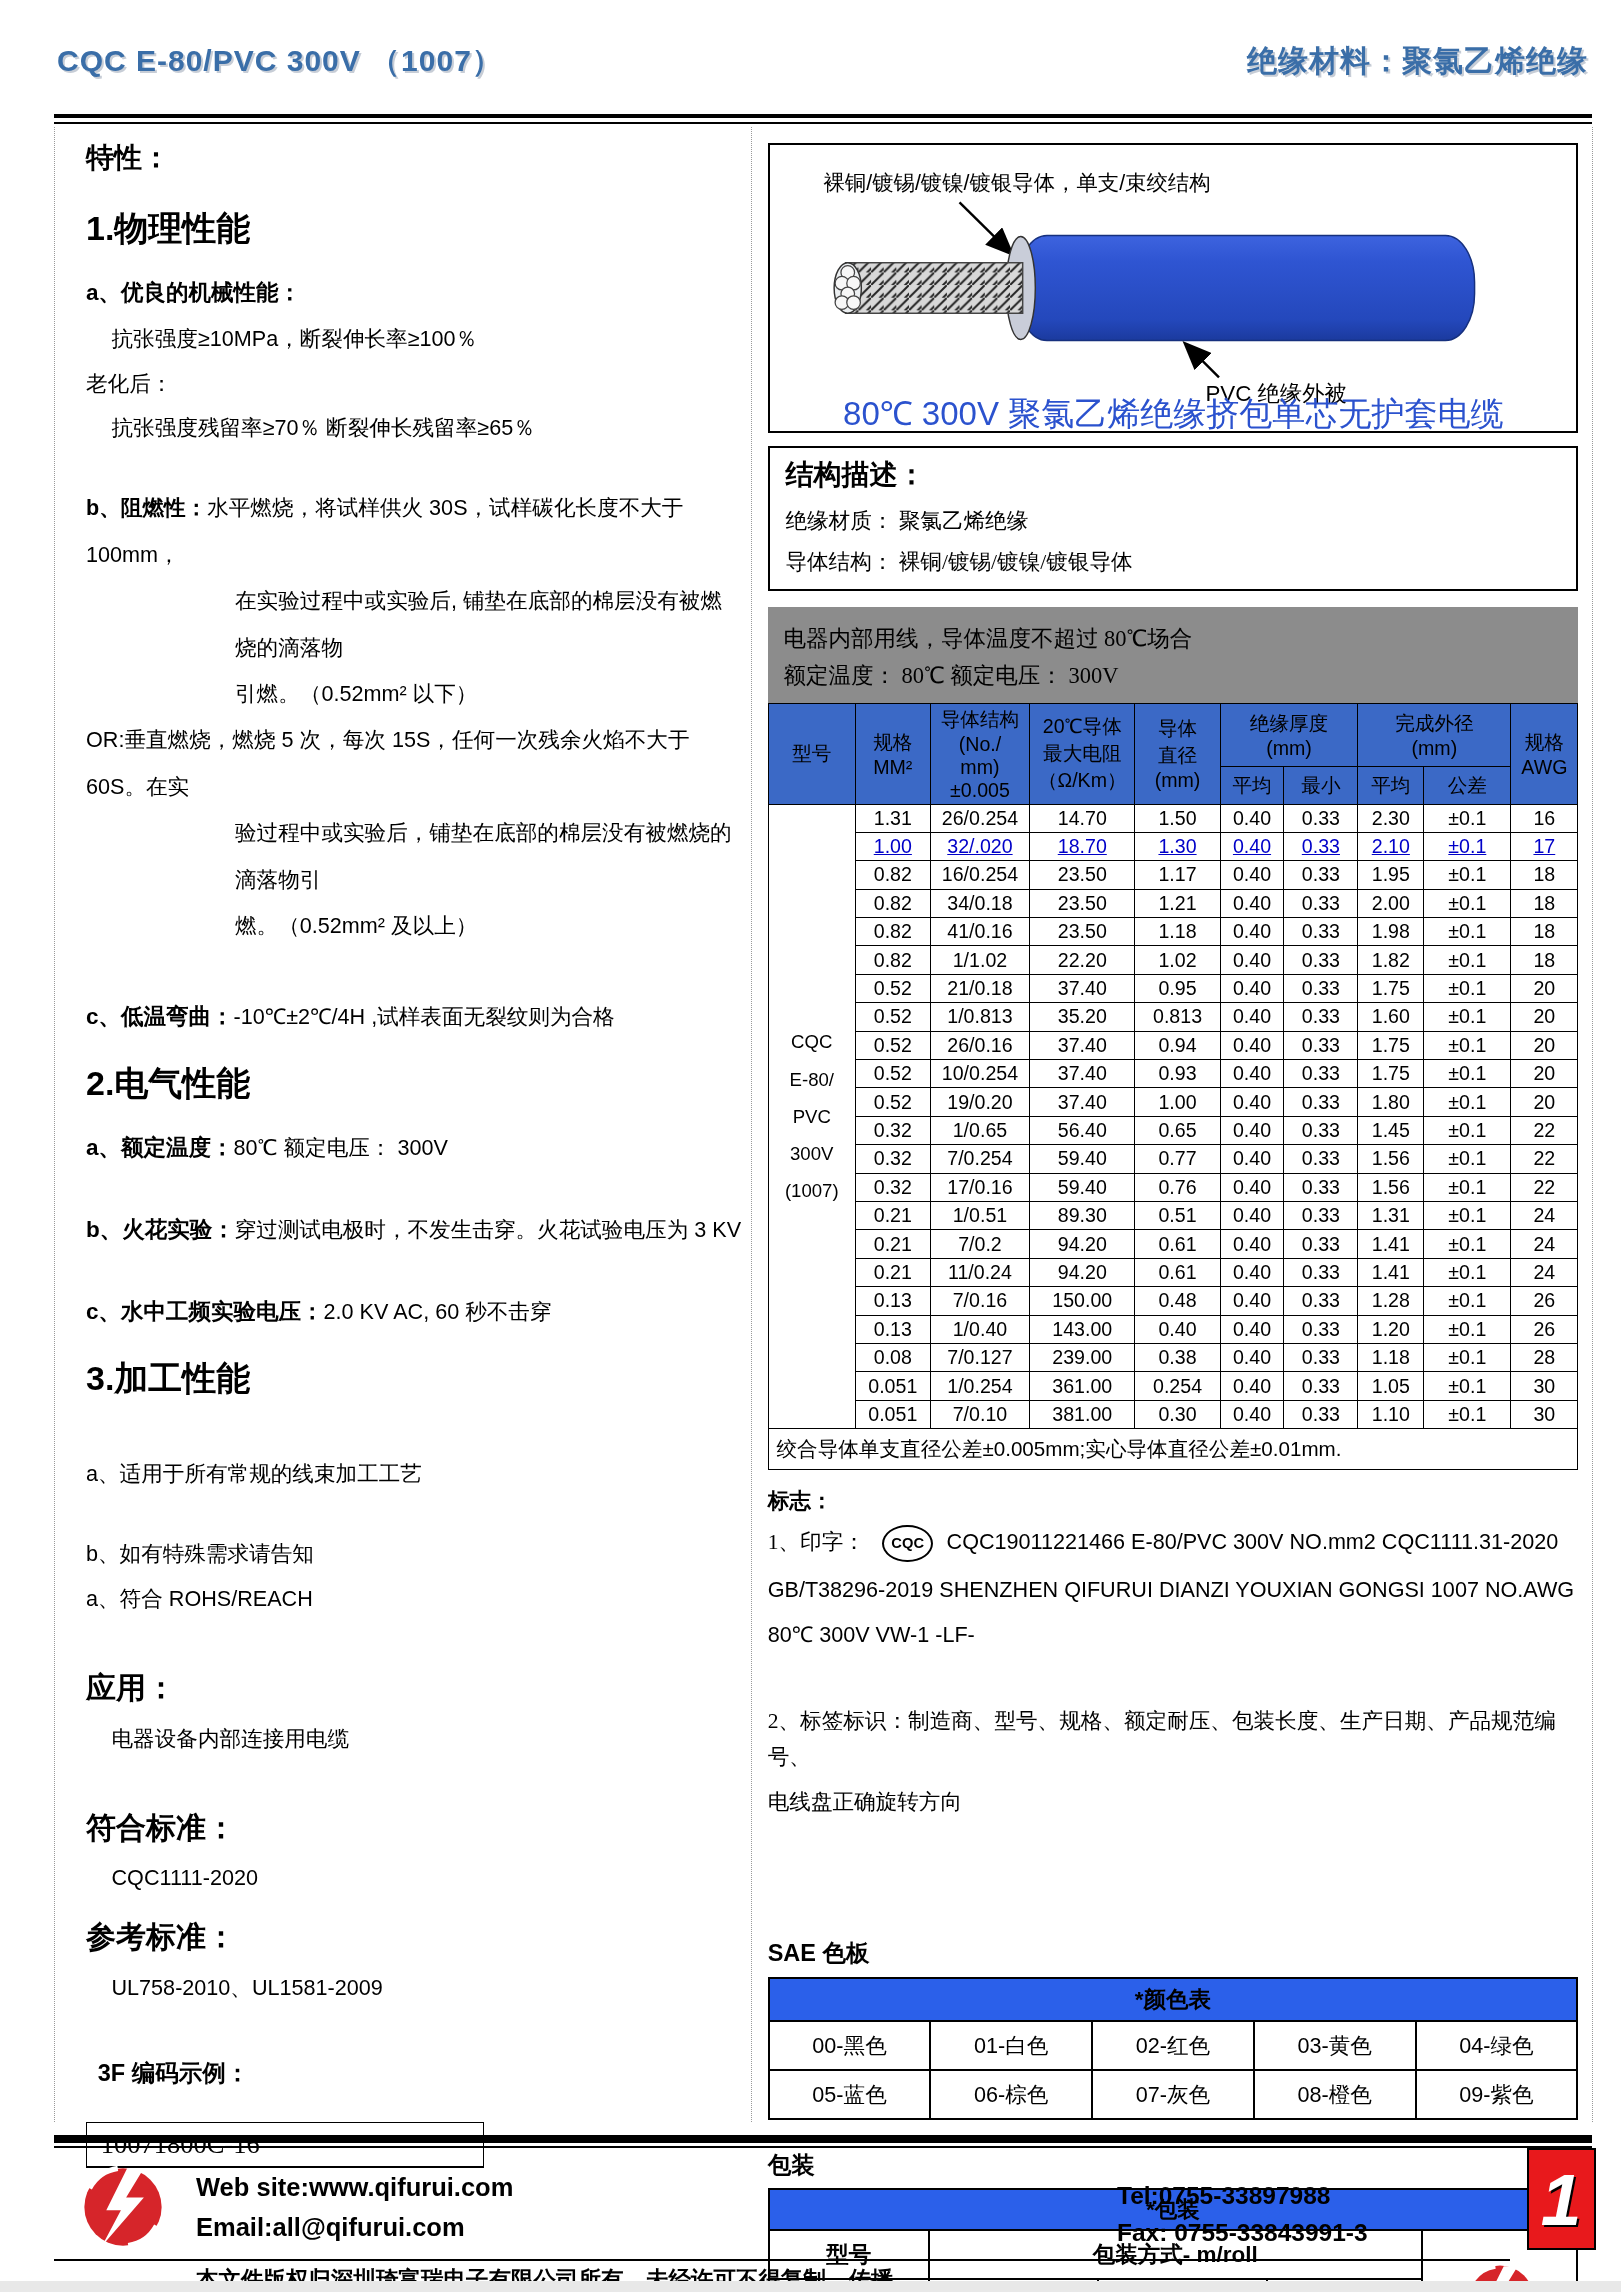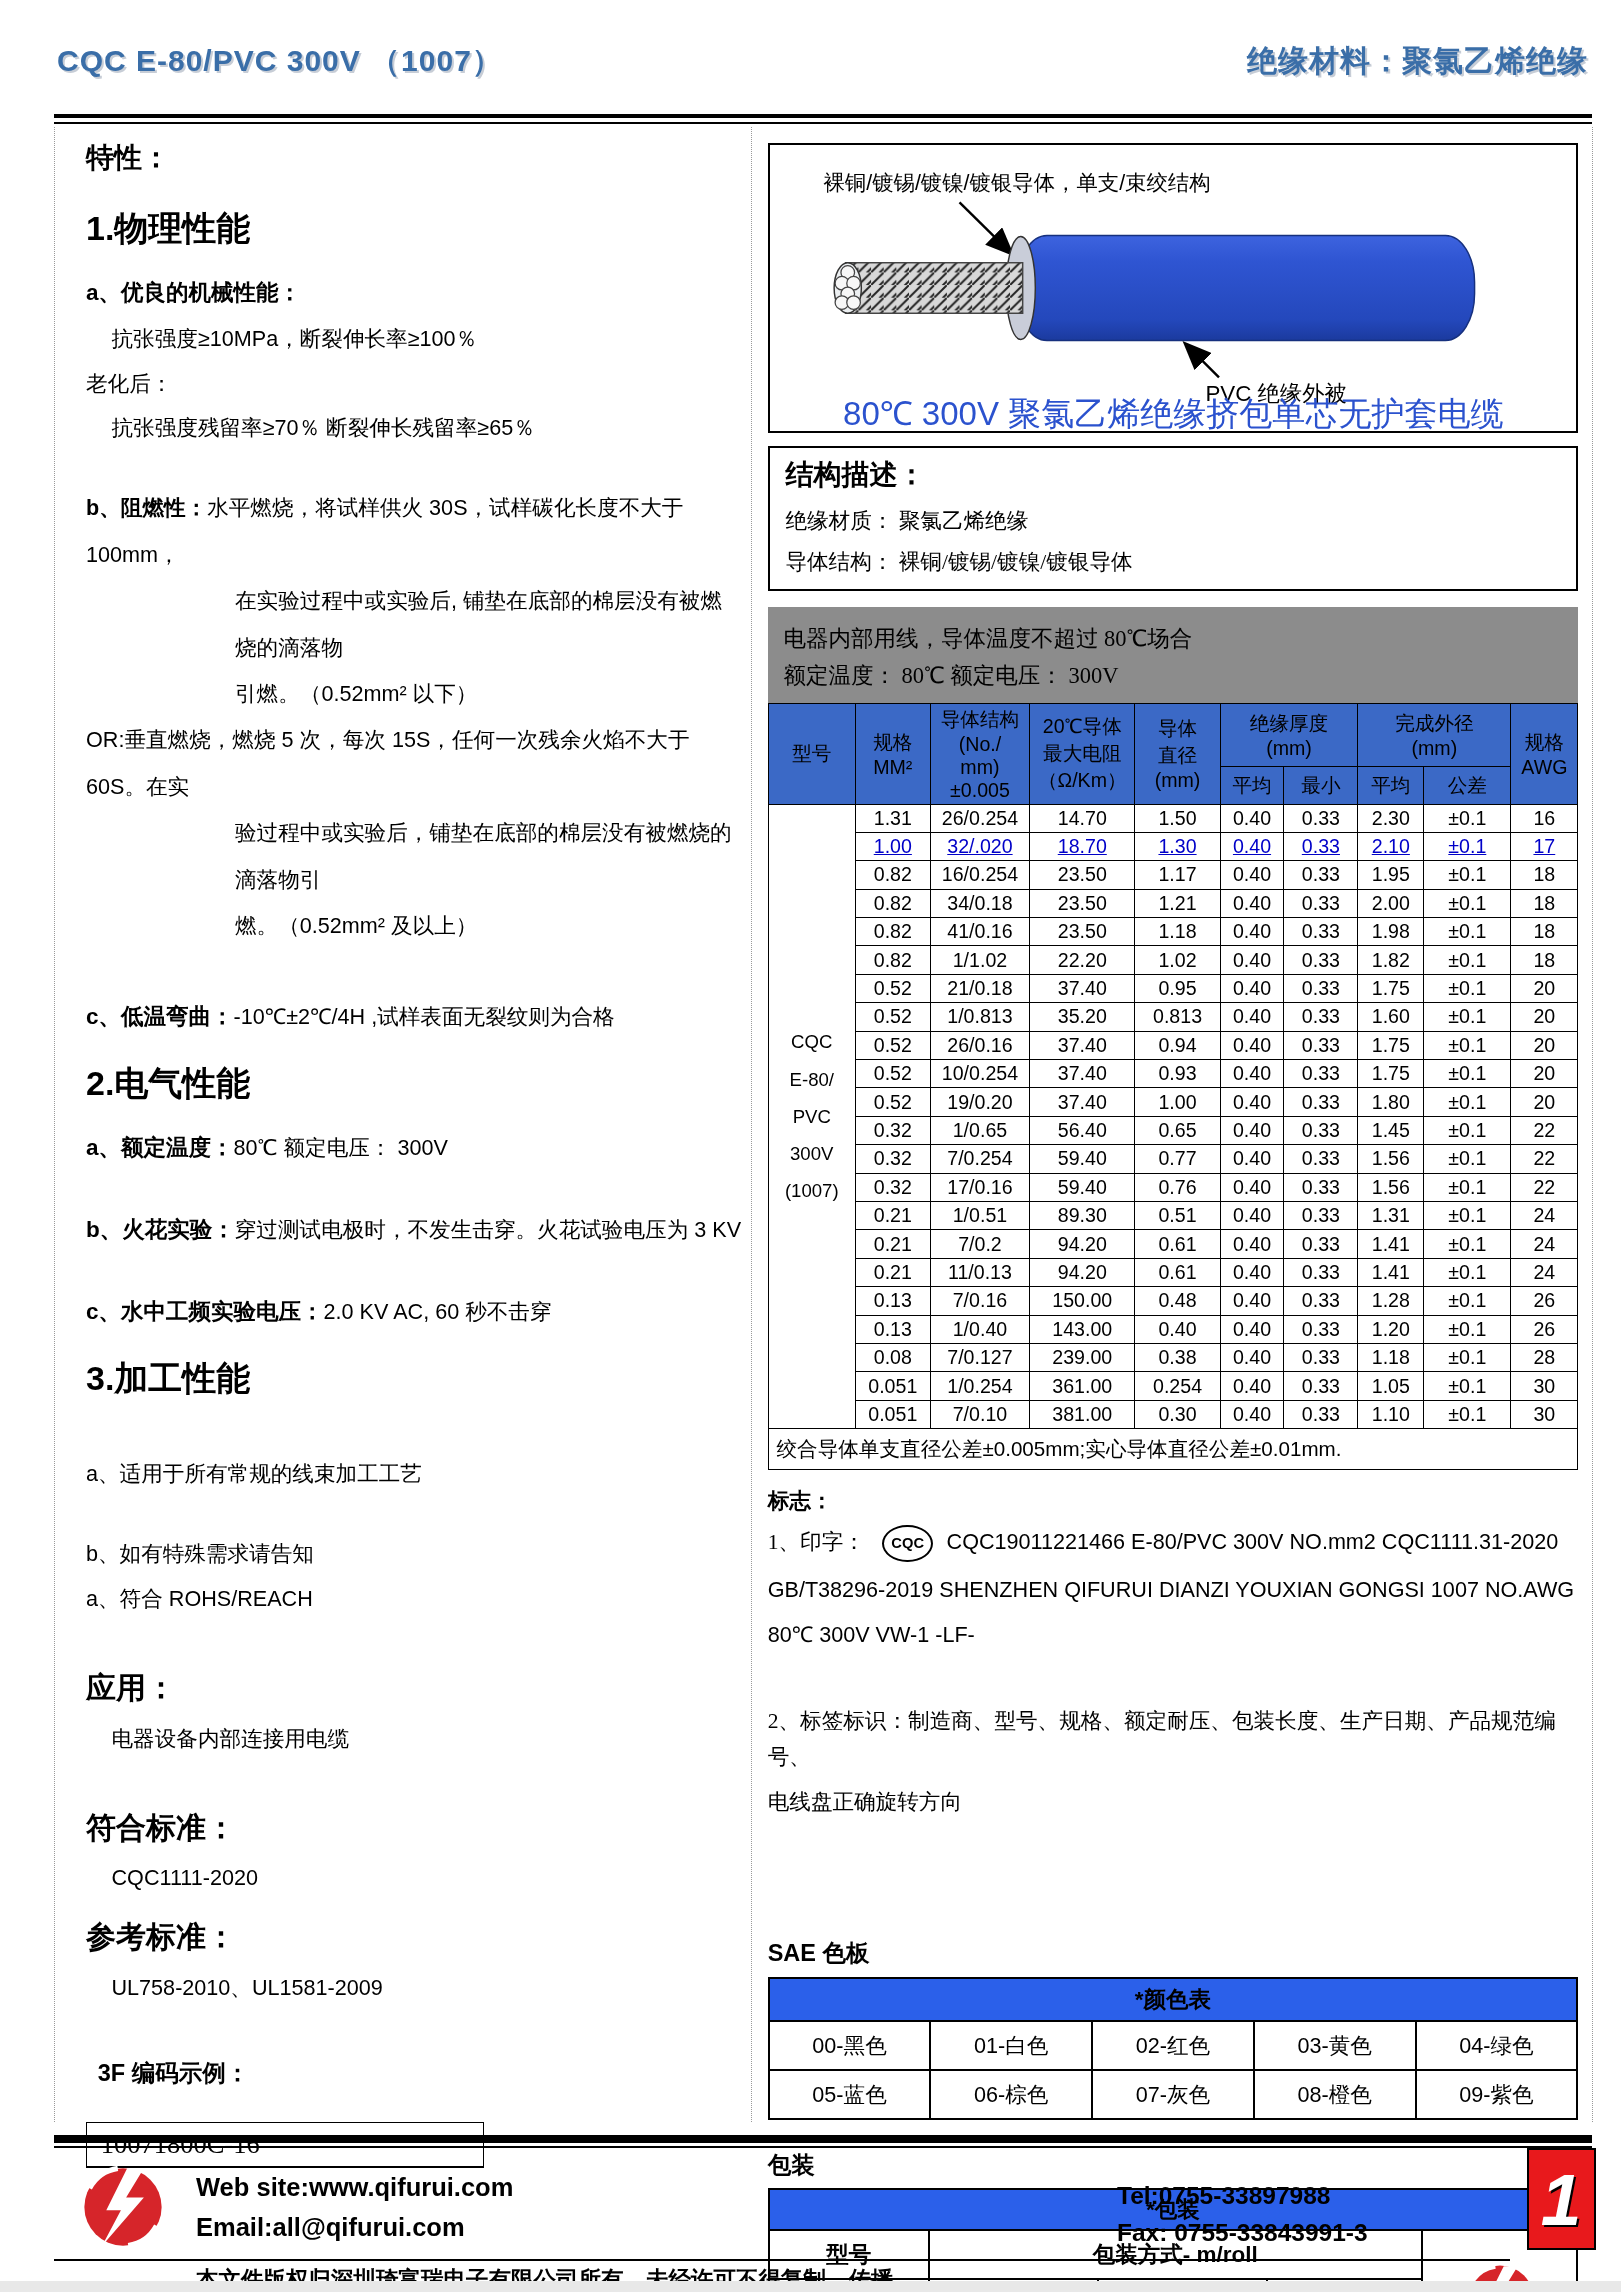"11/0.13" td { text: 11/0.13 -> 11/0.24 }
